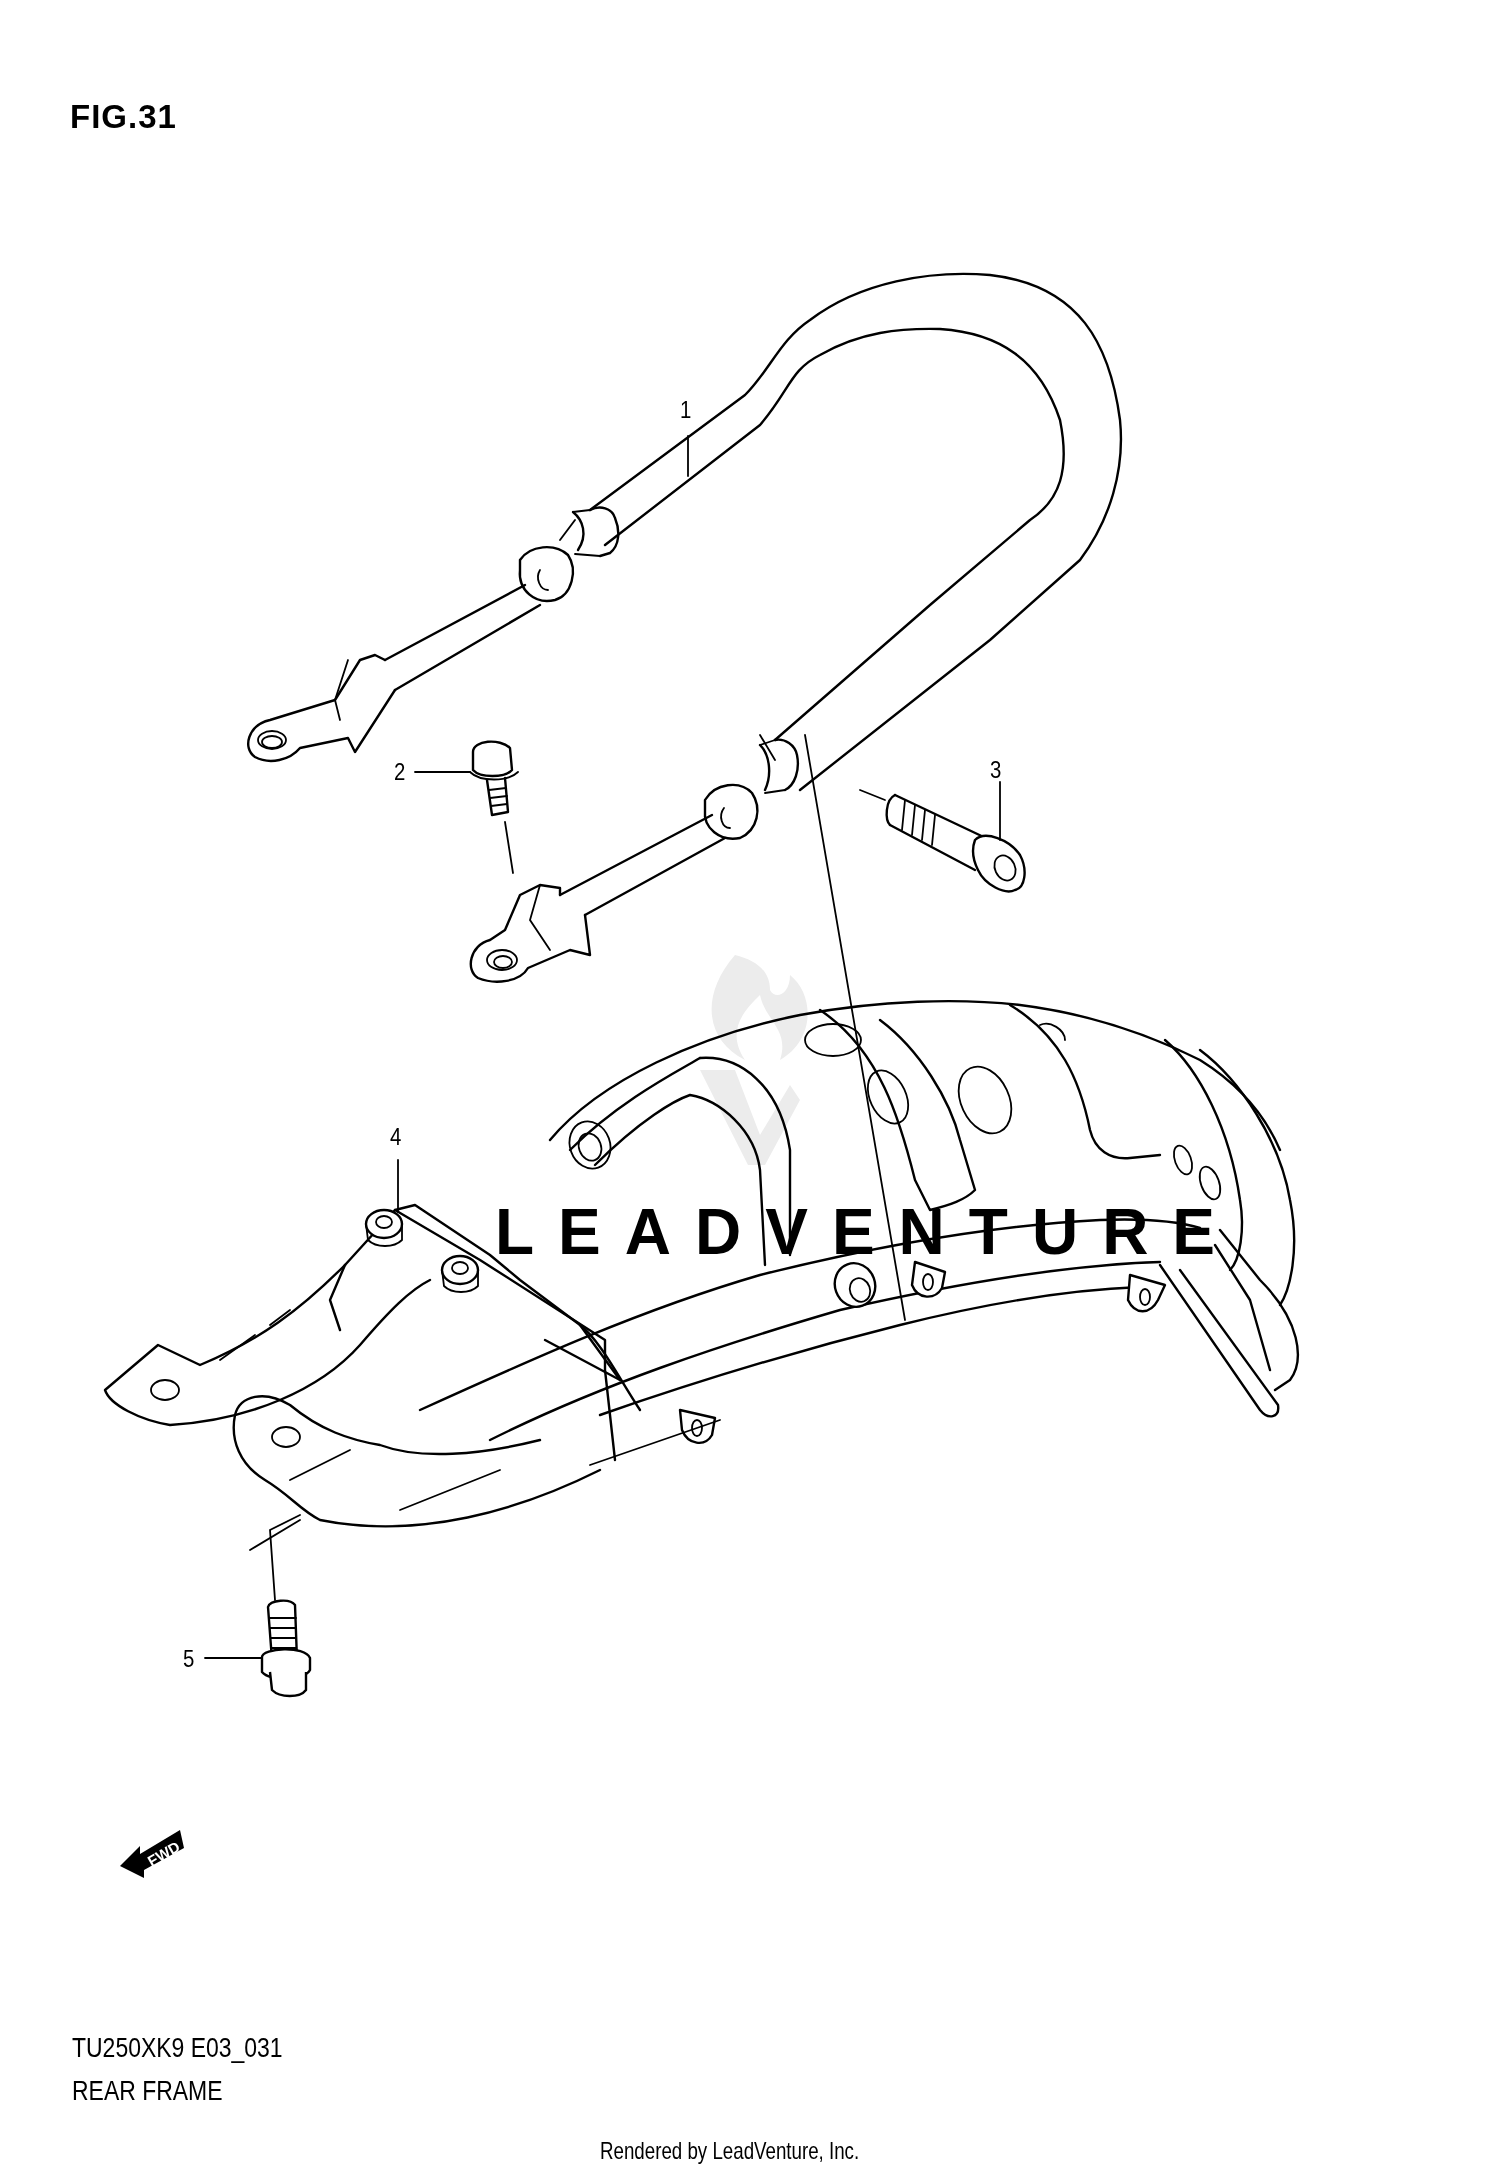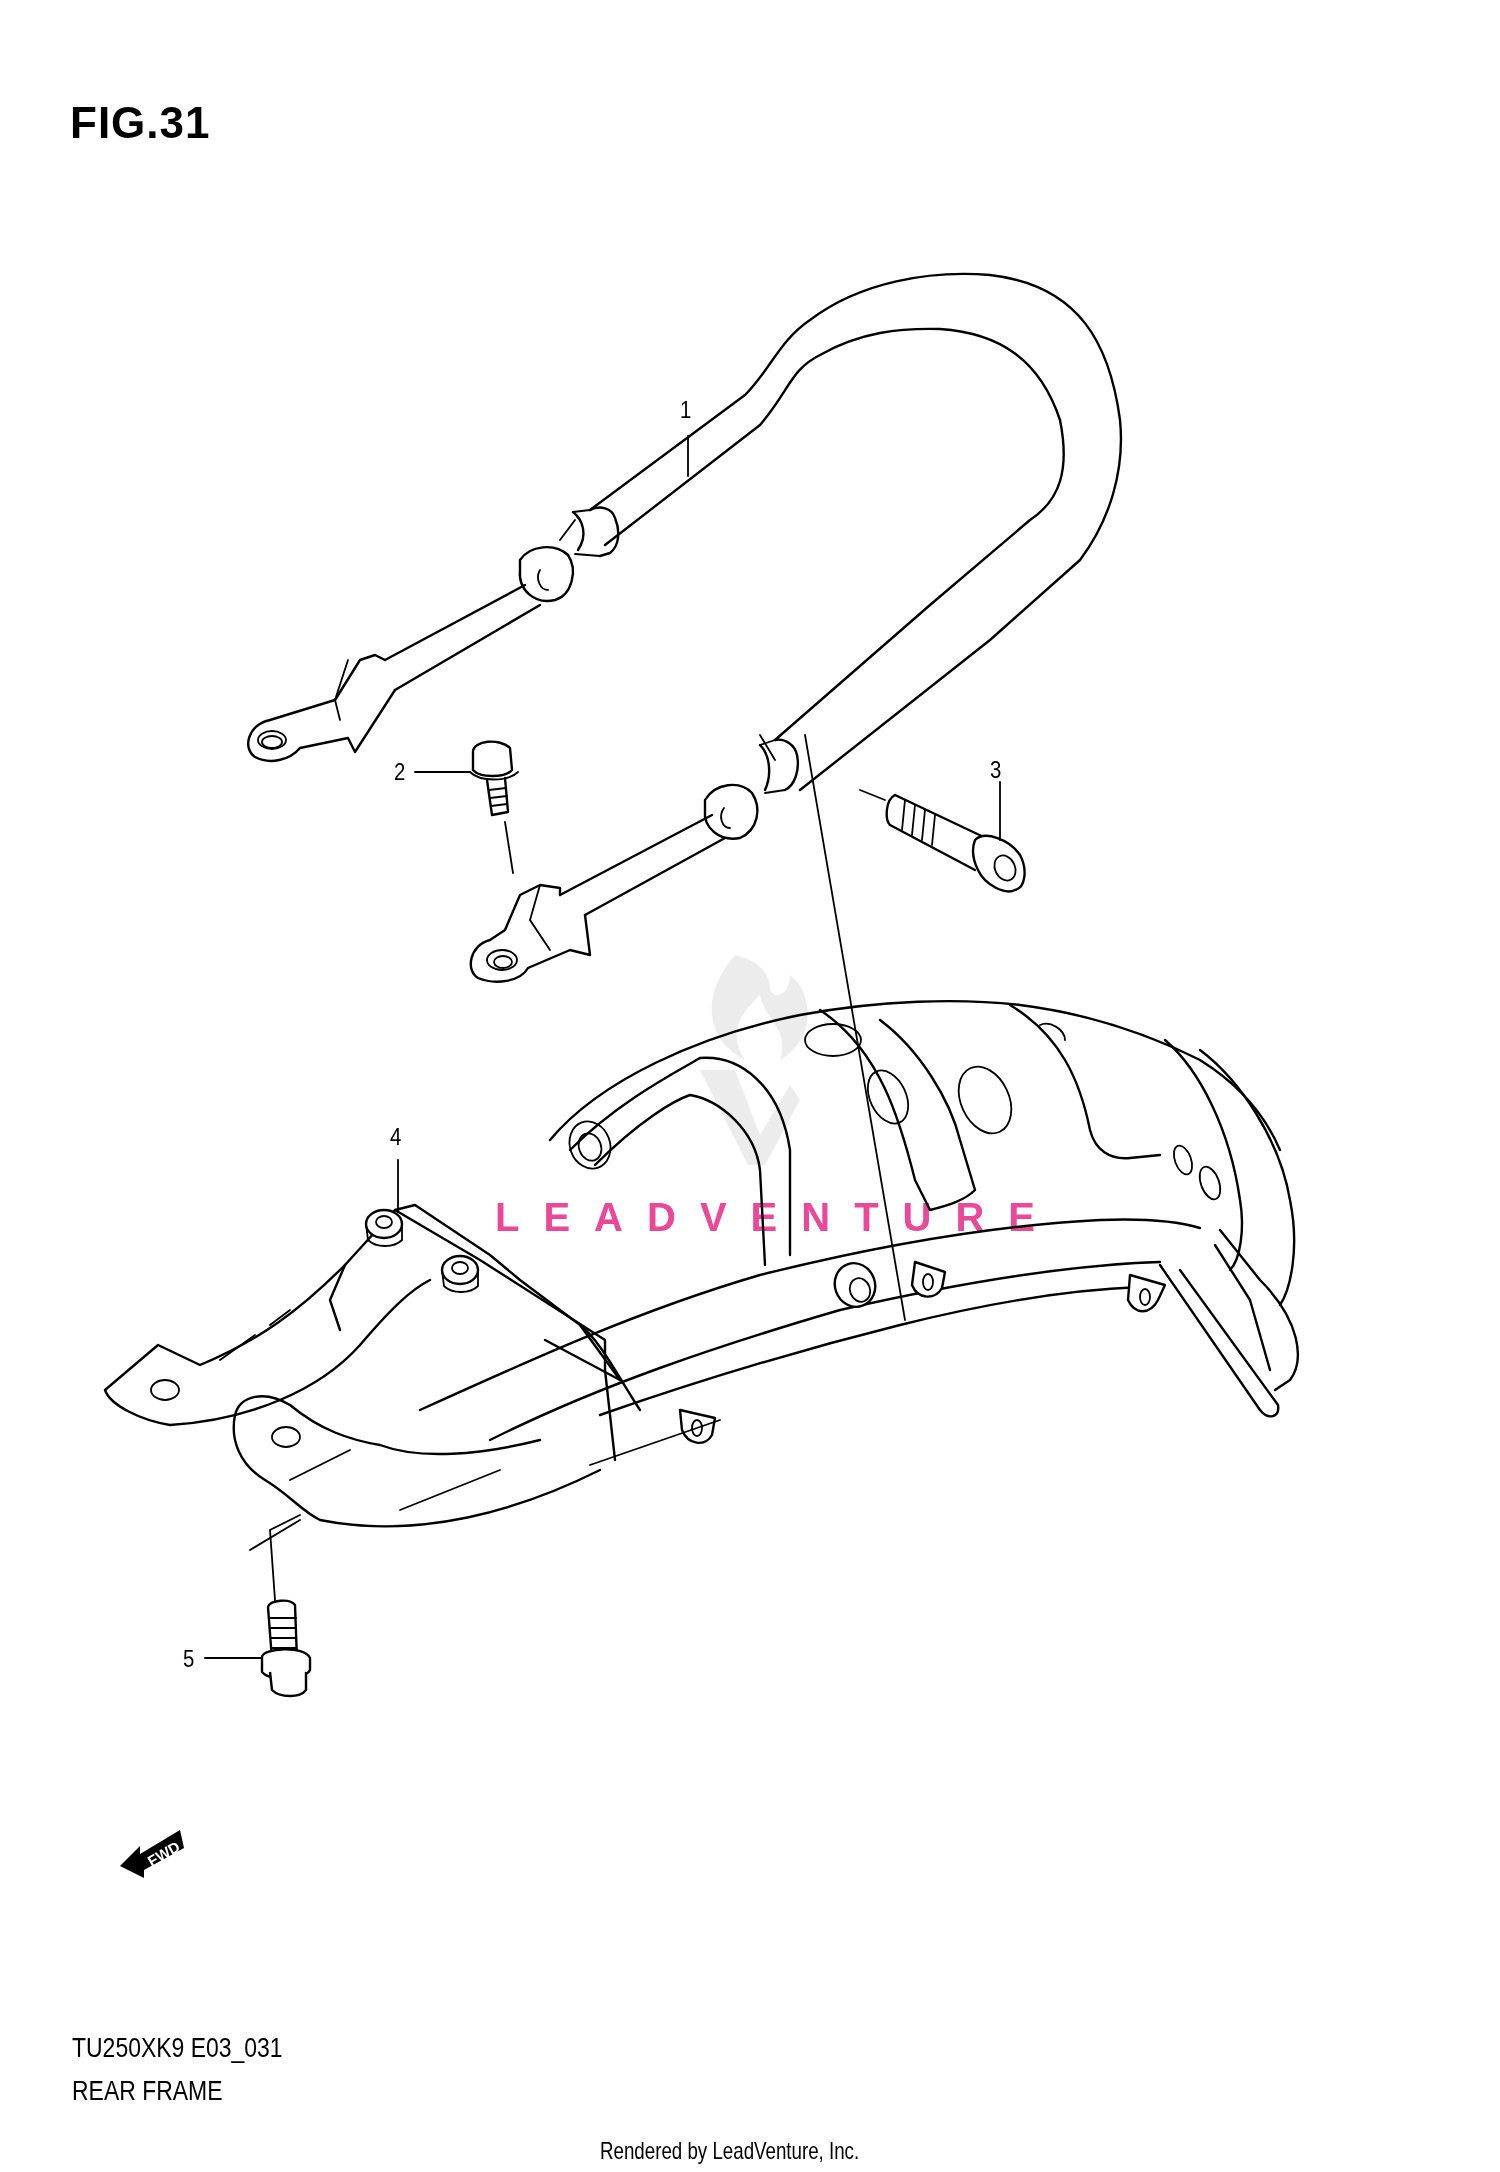"FIG.31" .fig-title { font-size: 44px -> 33px }
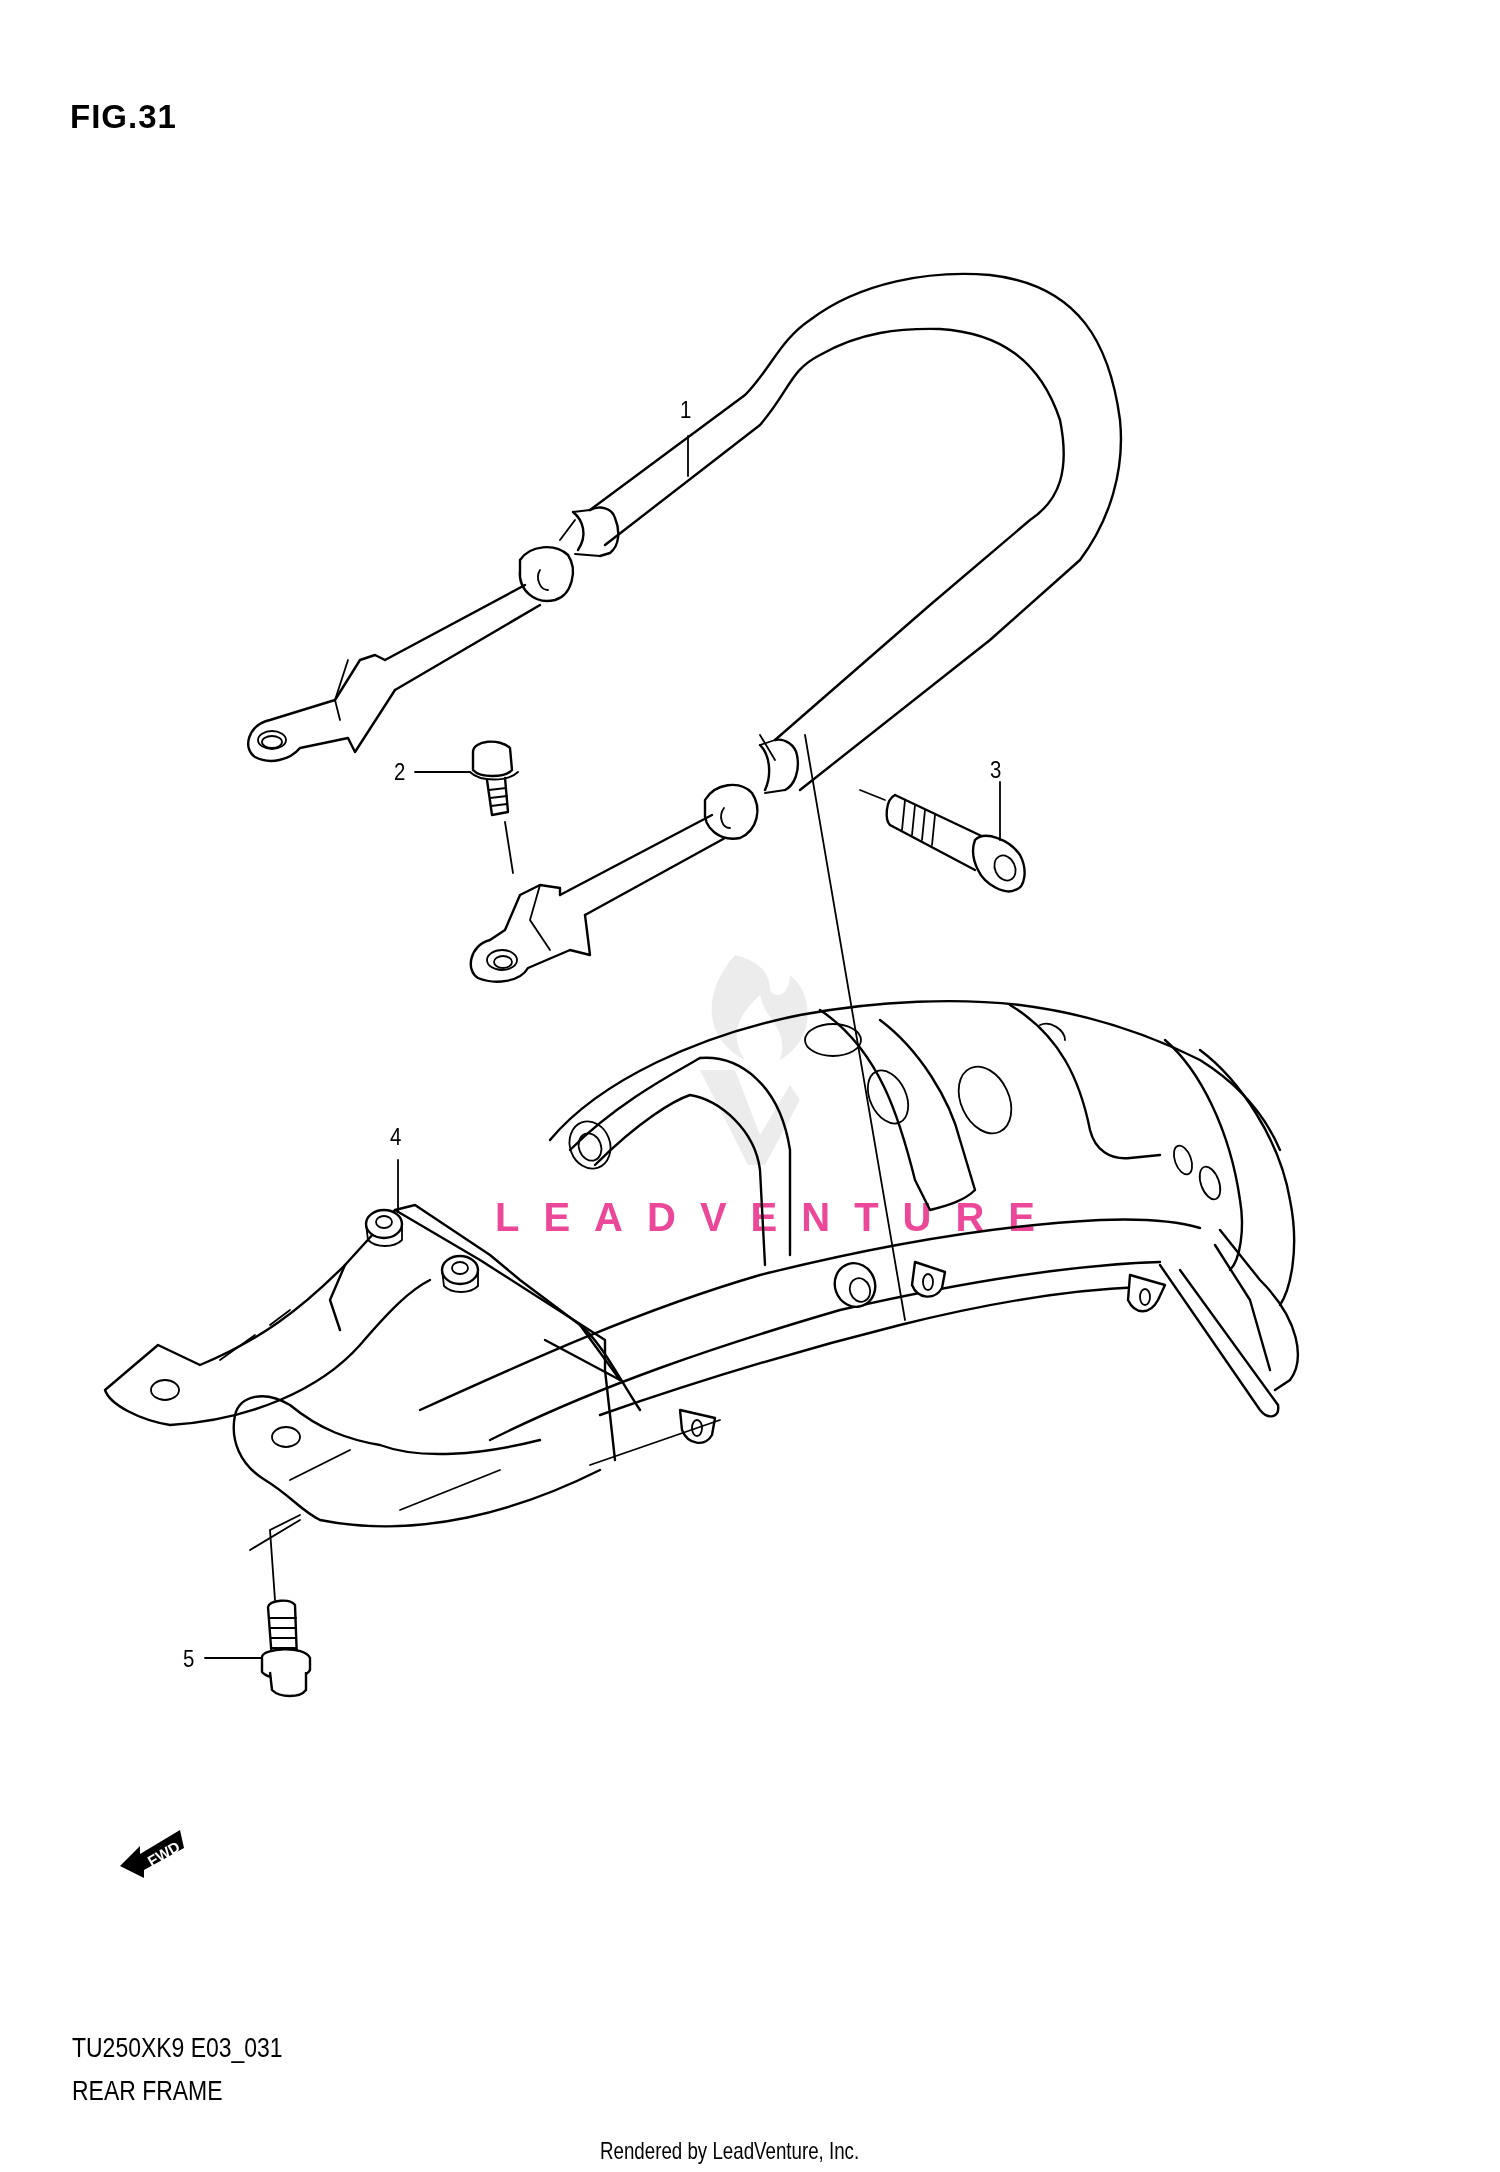"LEADVENTURE" .watermark-text { color: #ec4899 -> #000000; font-size: 40px -> 64px }
